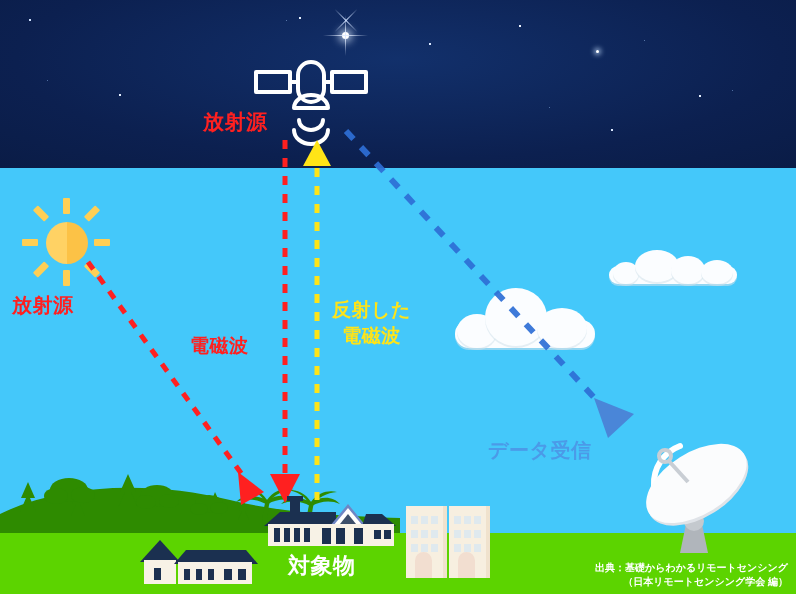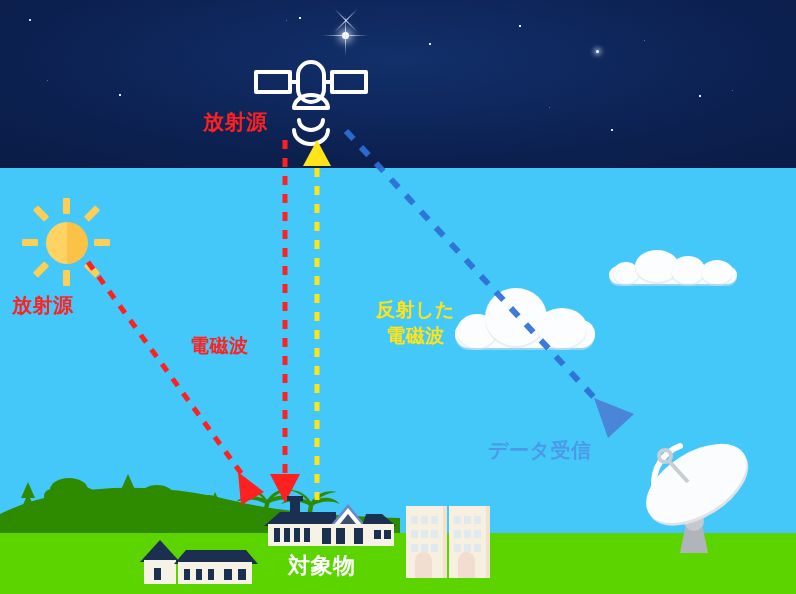"反射した" .lbl-refl { margin-left: 44px -> none }
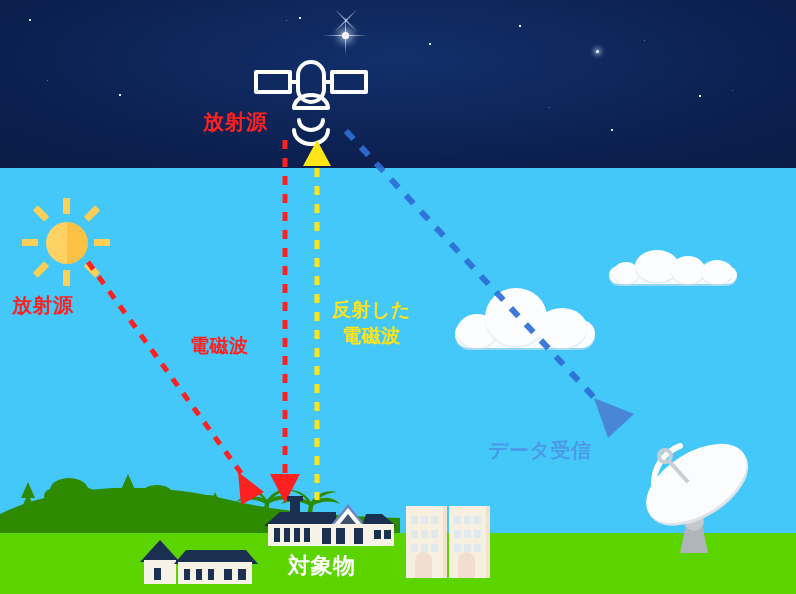"出典：基礎からわかるリモートセンシング" div { html: none -> <div>出典：基礎からわかるリモートセンシング</div> }
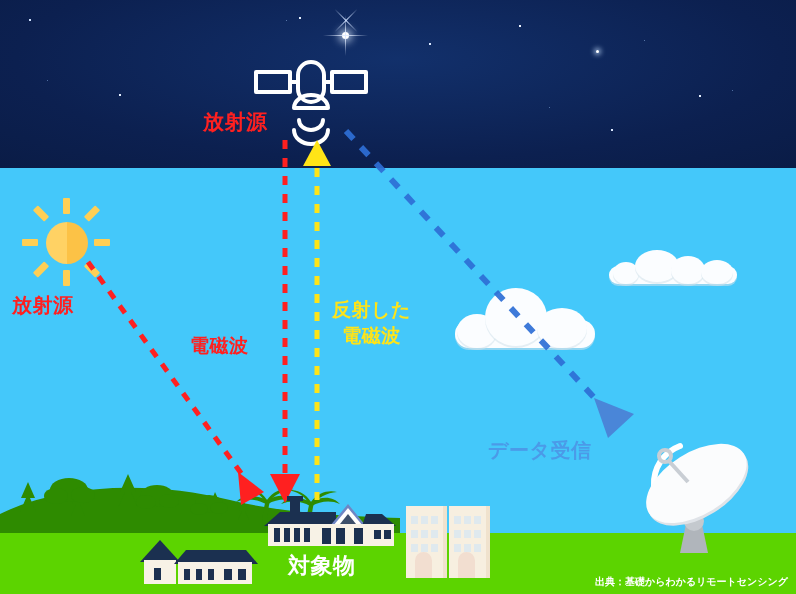"（日本リモートセンシング学会 編）" div { html: none -> <div>（日本リモートセンシング学会 編）</div> }
